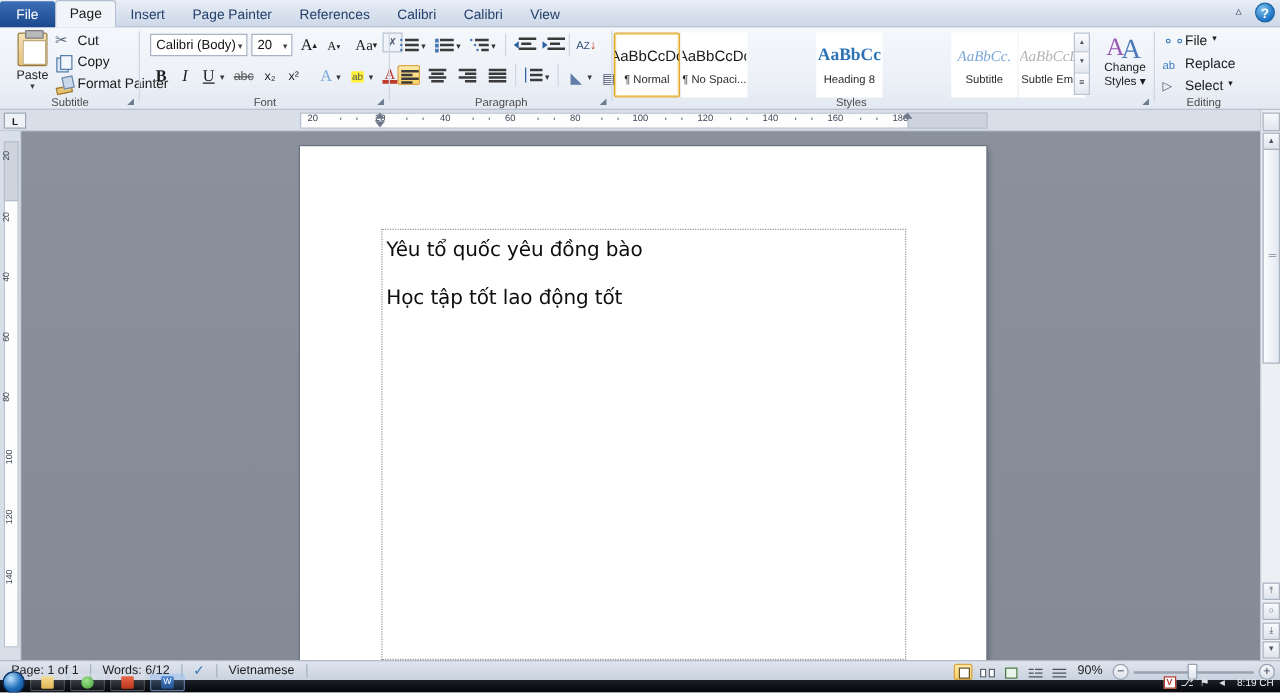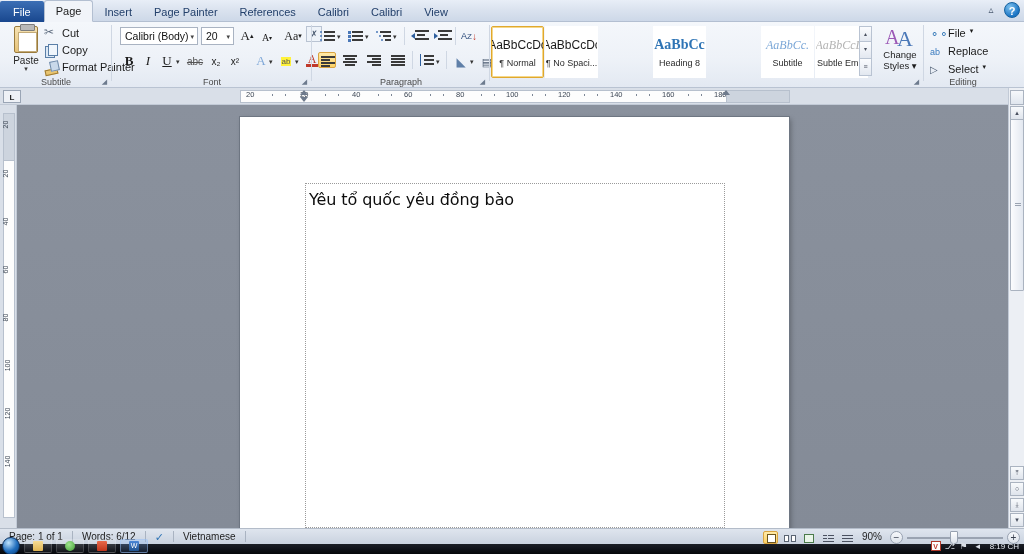"Styles" div.grp-label { html: none -> <div>Styles</div> }
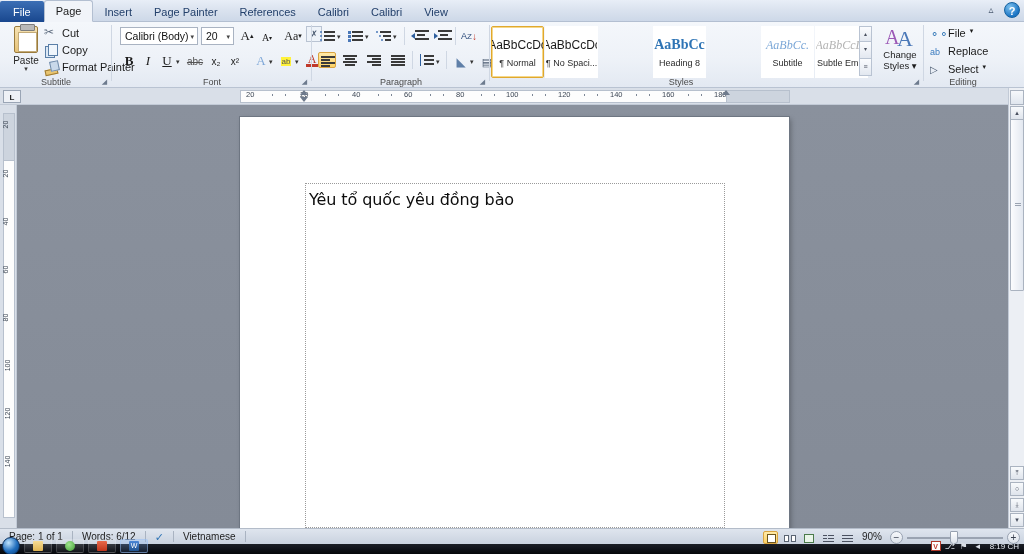"Học tập tốt lao động" div.para { html: none -> <div>Học tập tốt lao động tốt</div> }
